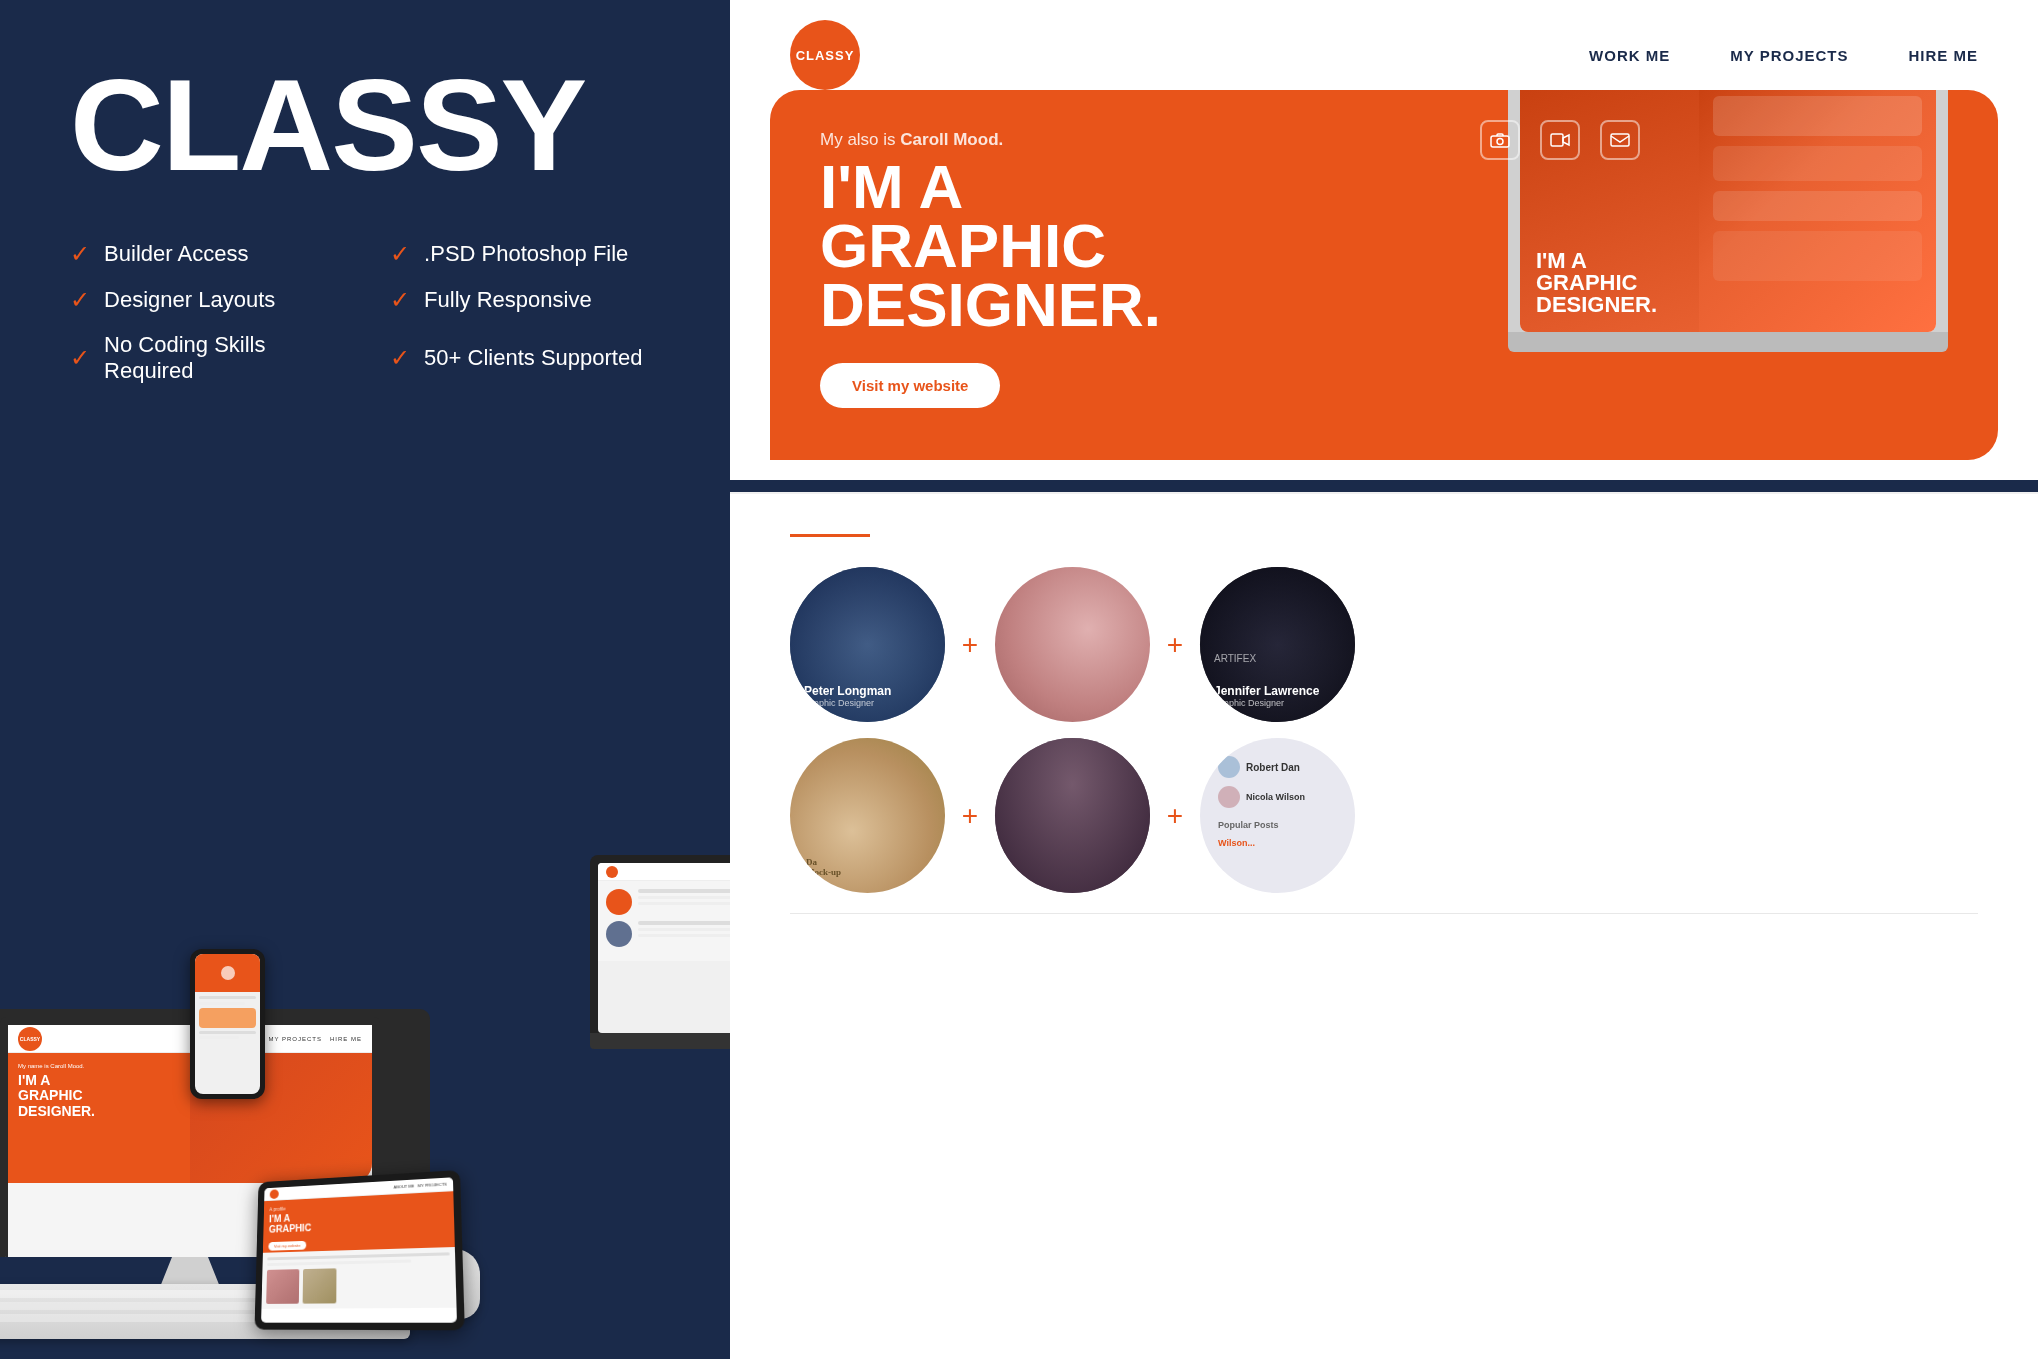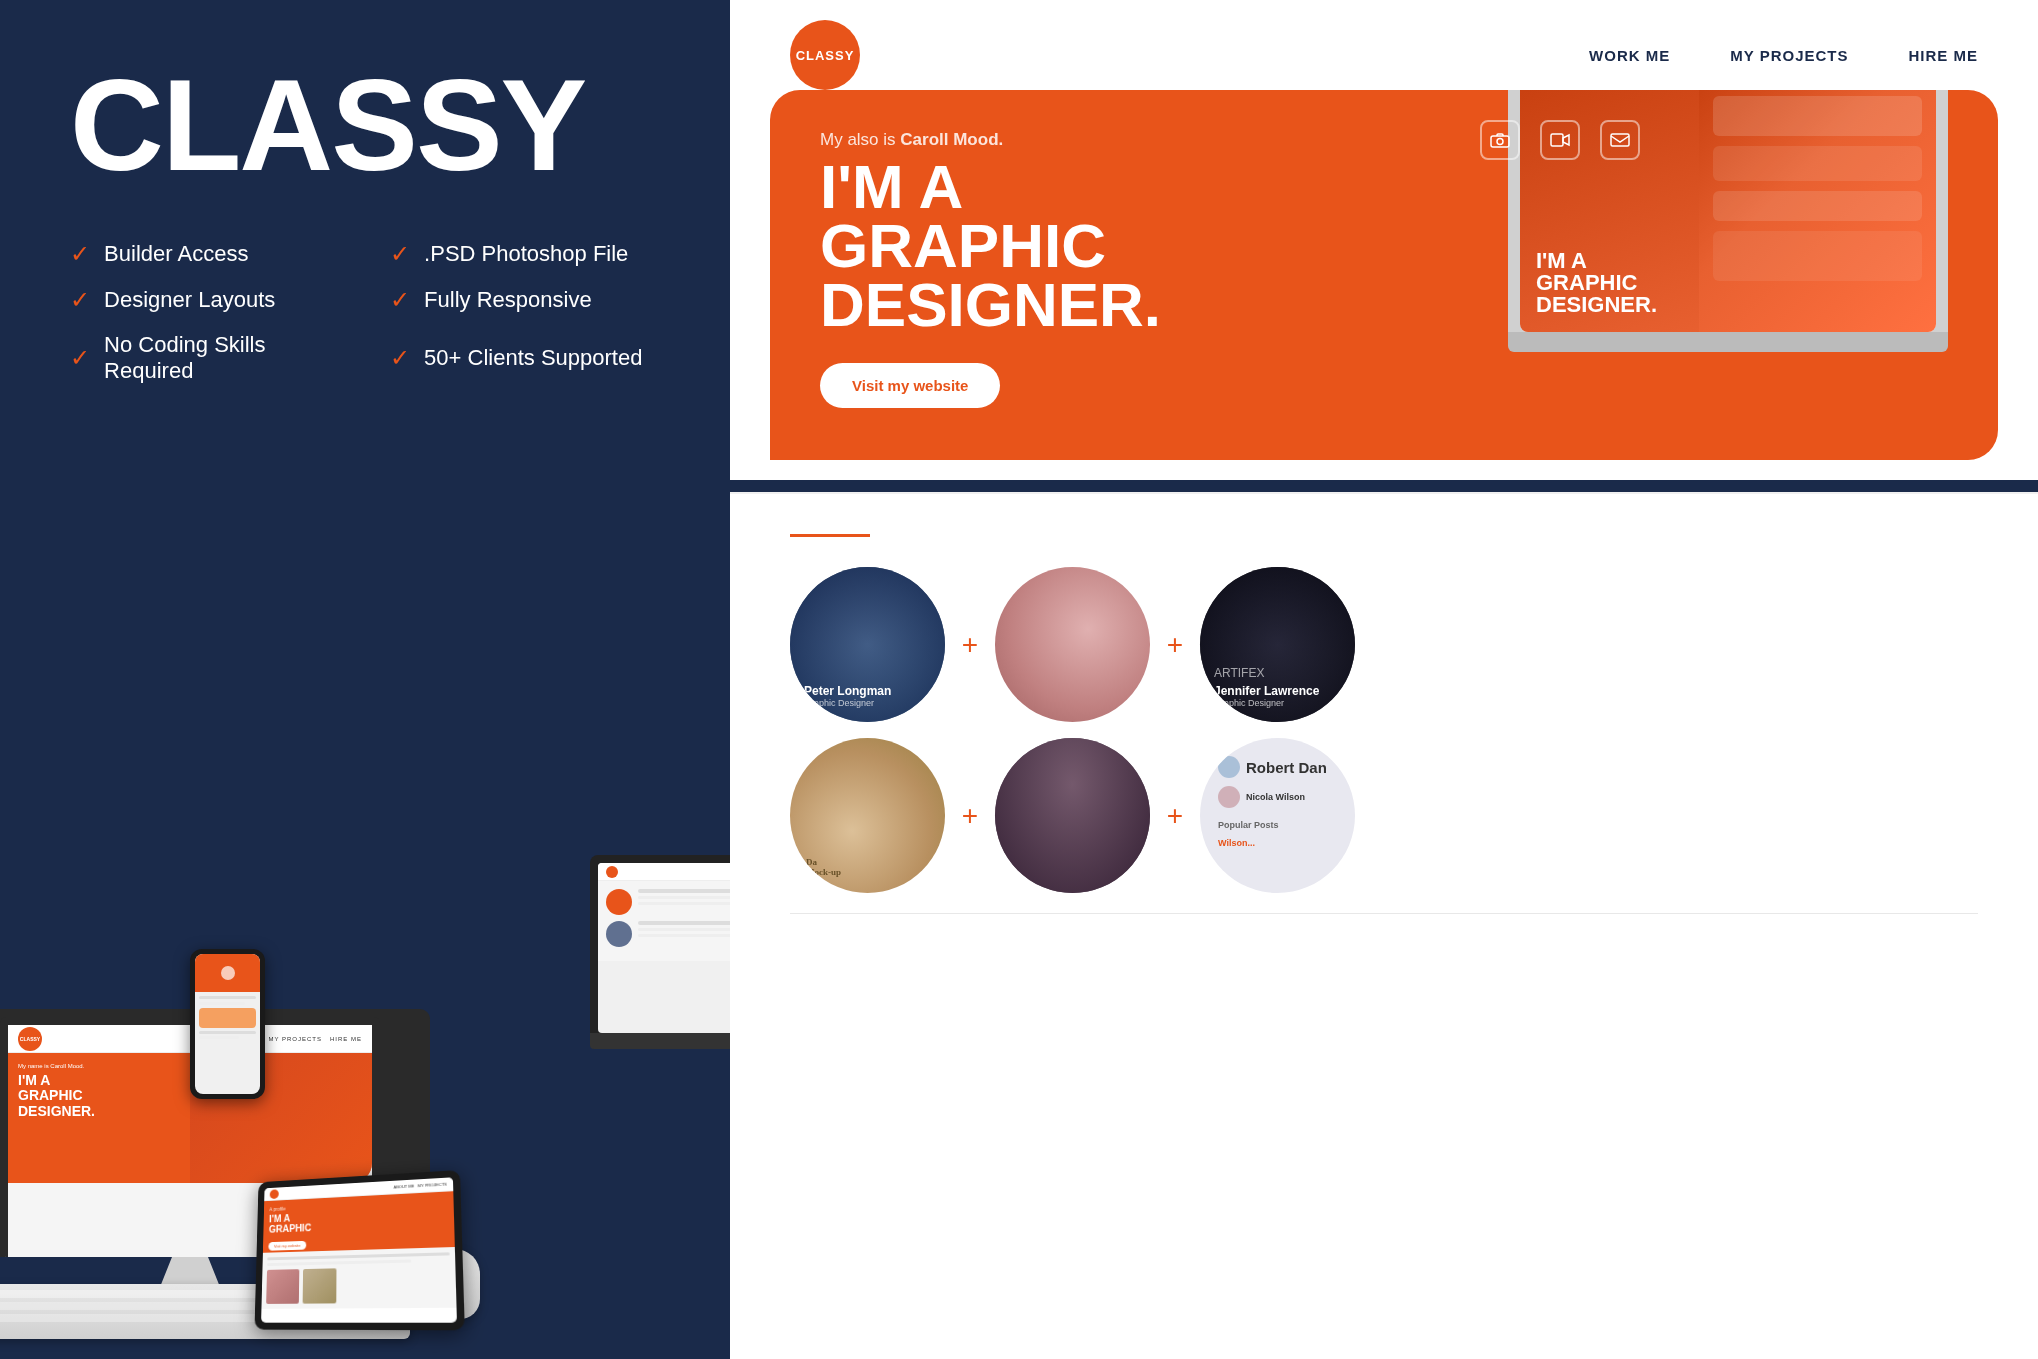"ARTIFEX" div { font-size: 12px -> 10px; margin-bottom: 4px -> 20px }
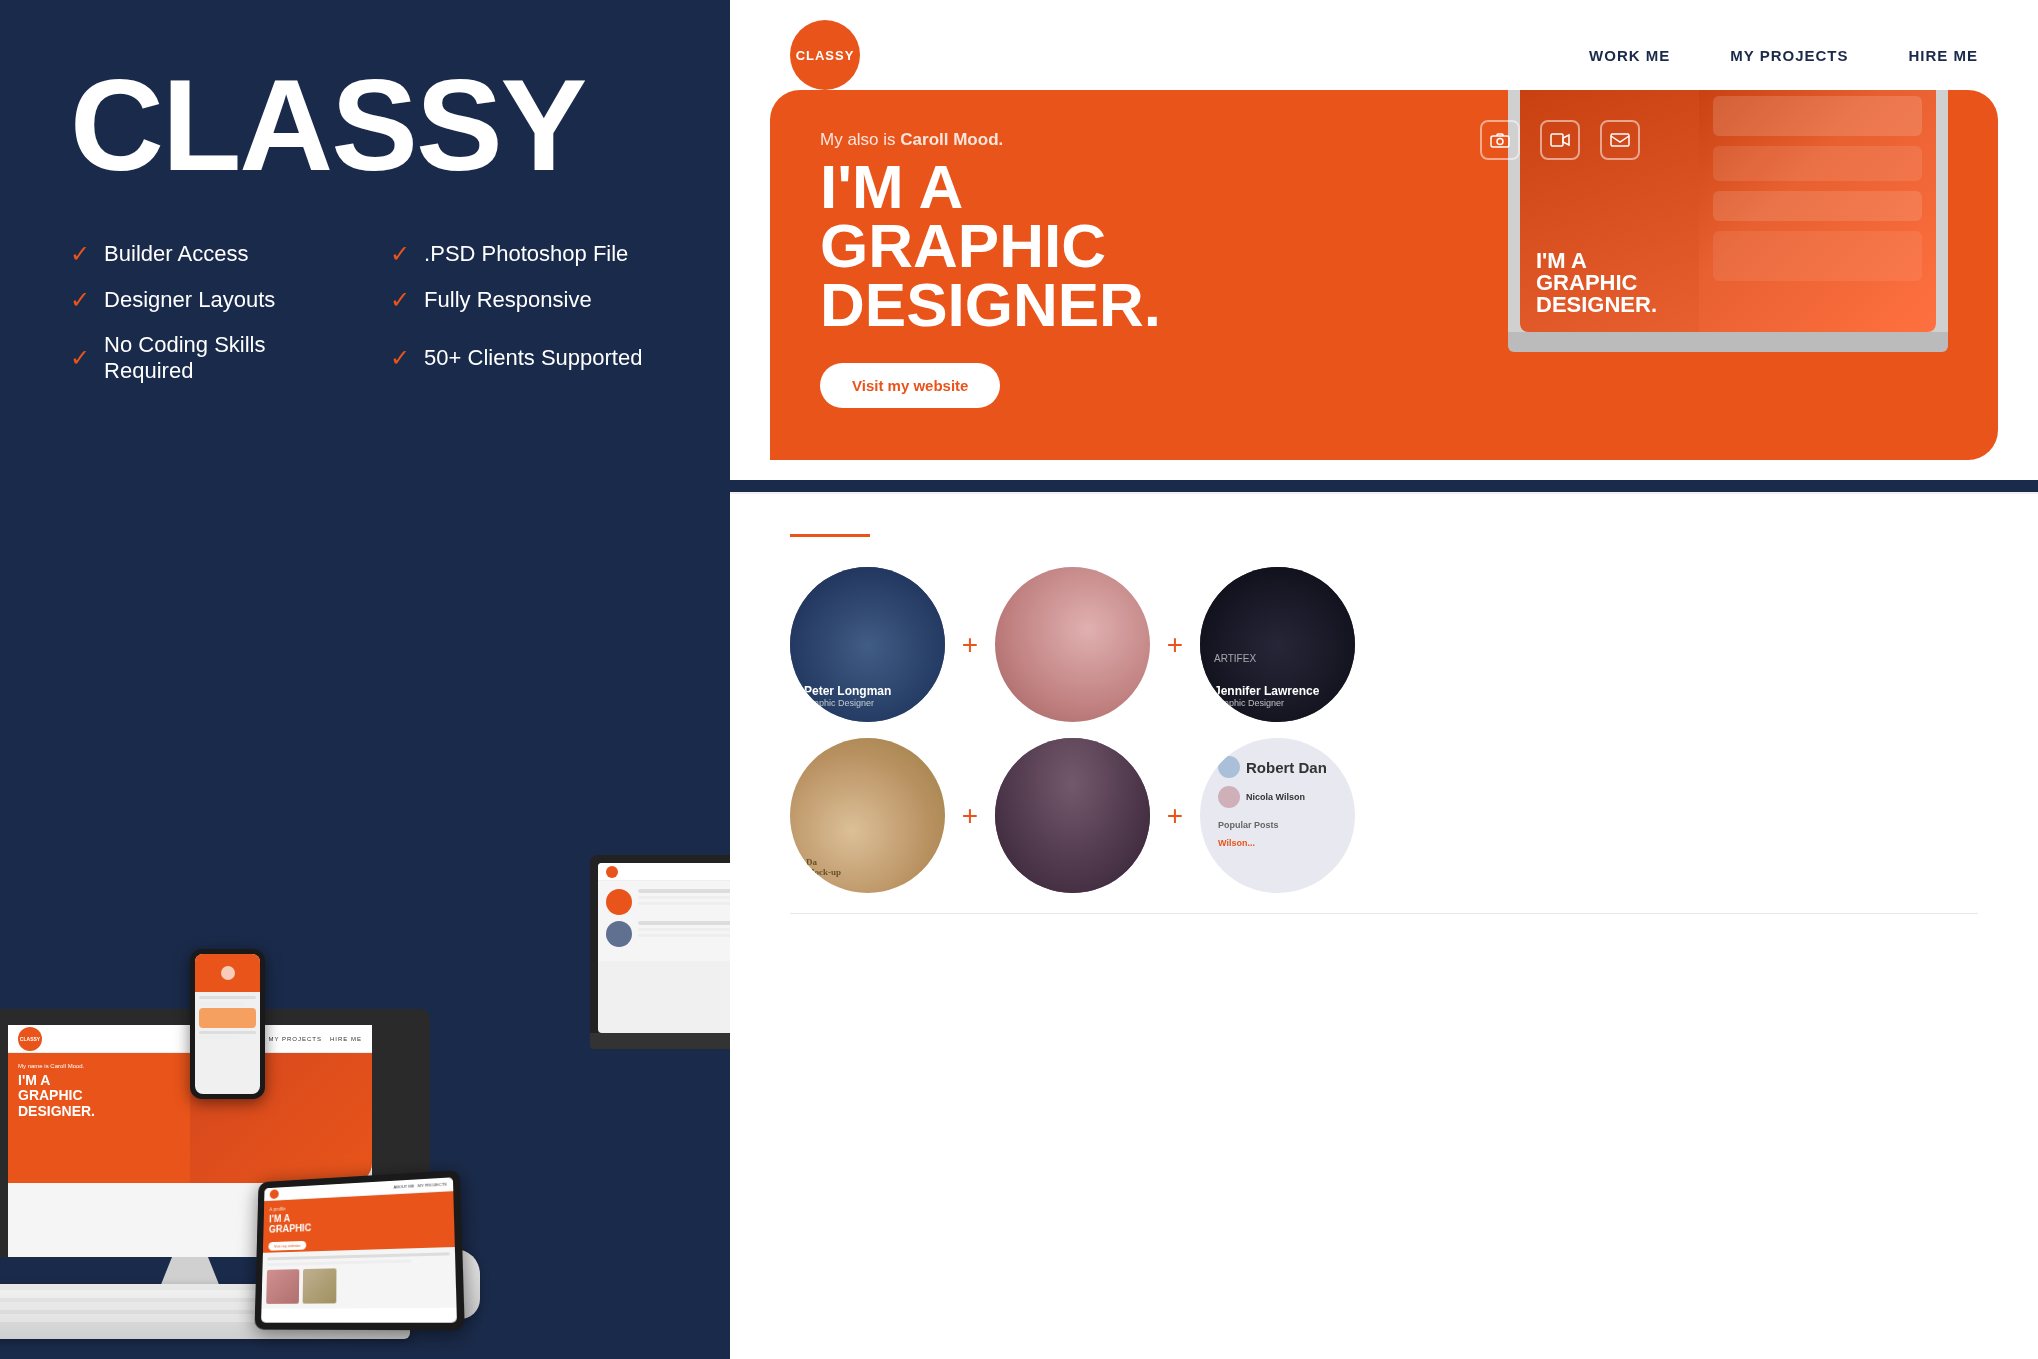"Robert Dan" div { font-size: 15px -> 10px }
